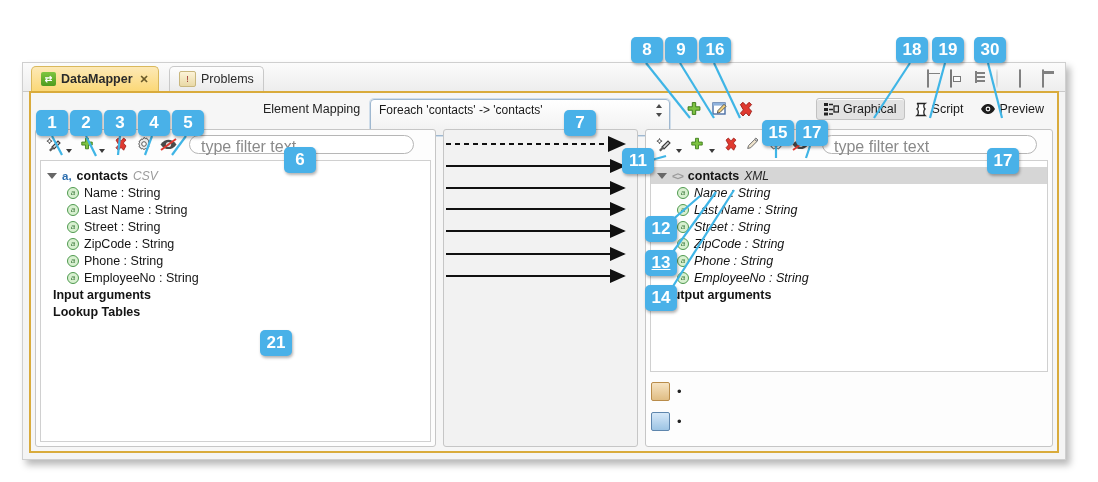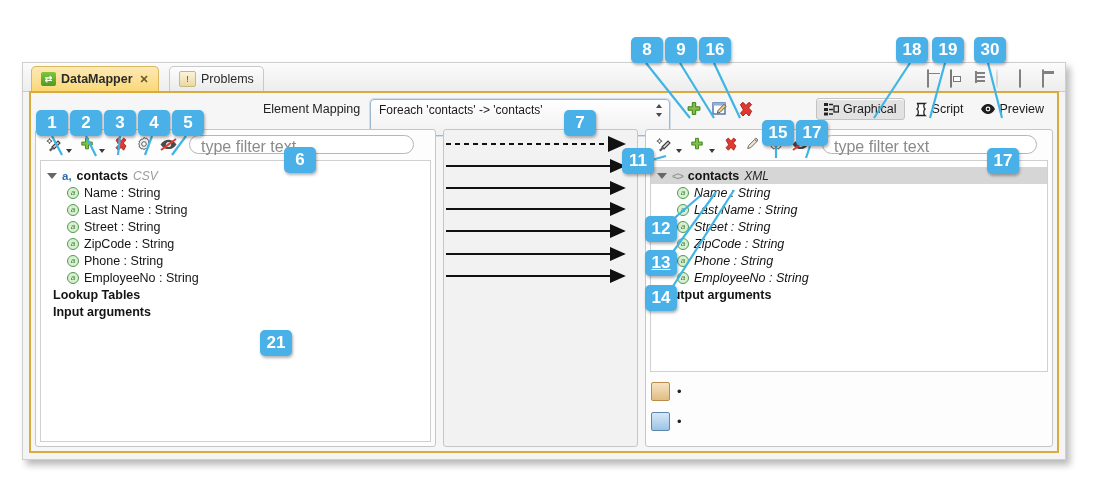"Lookup Tables" div.trow { order: before "Input arguments" -> after "Input arguments" }
